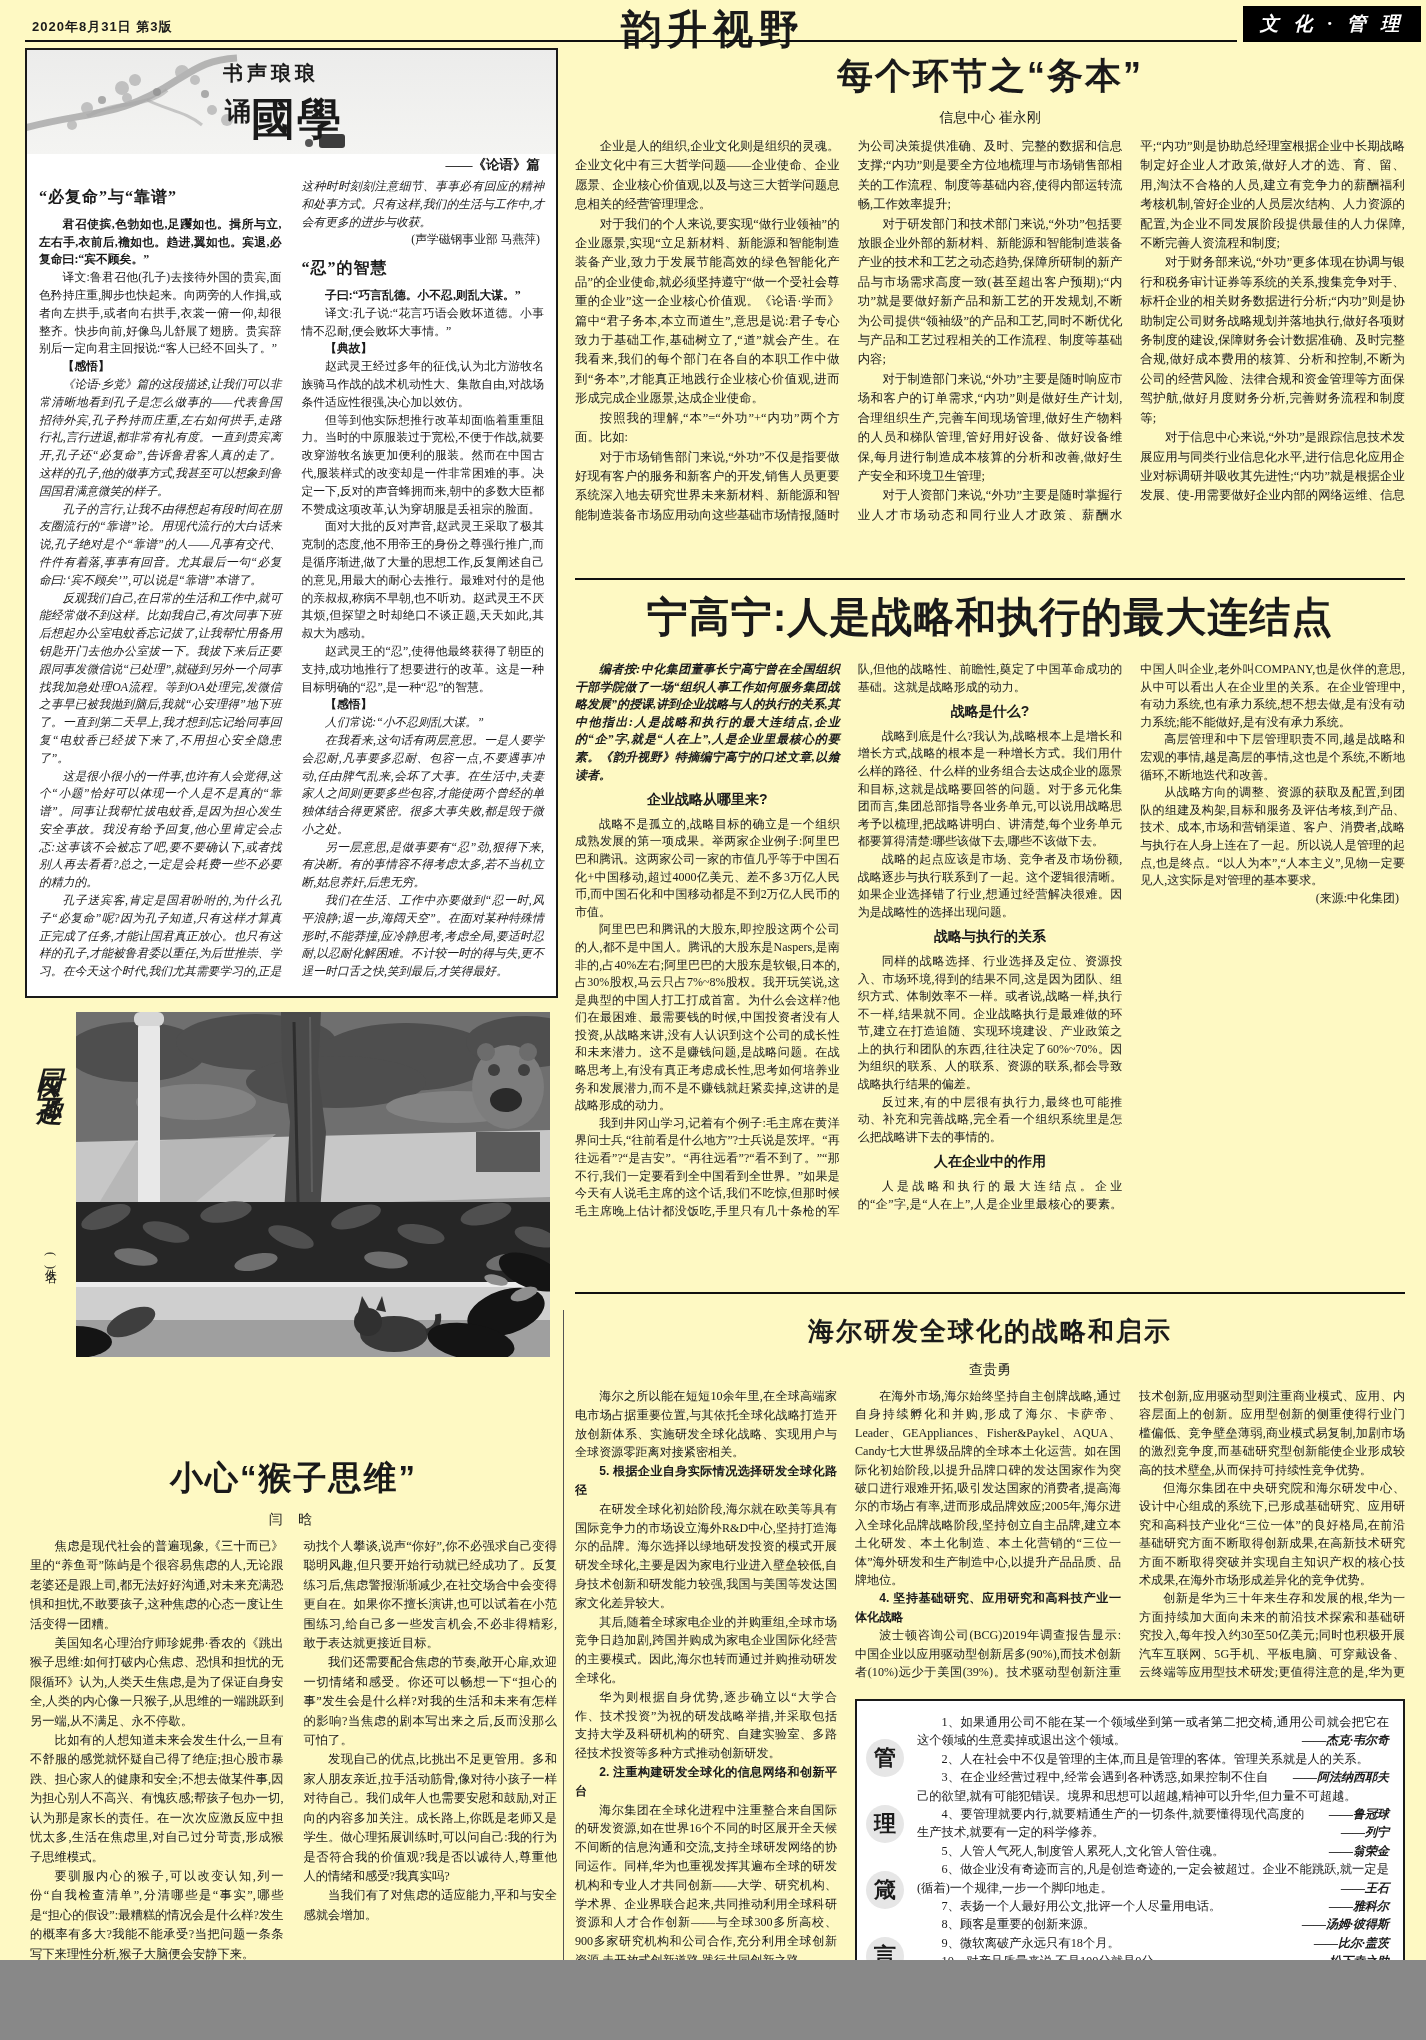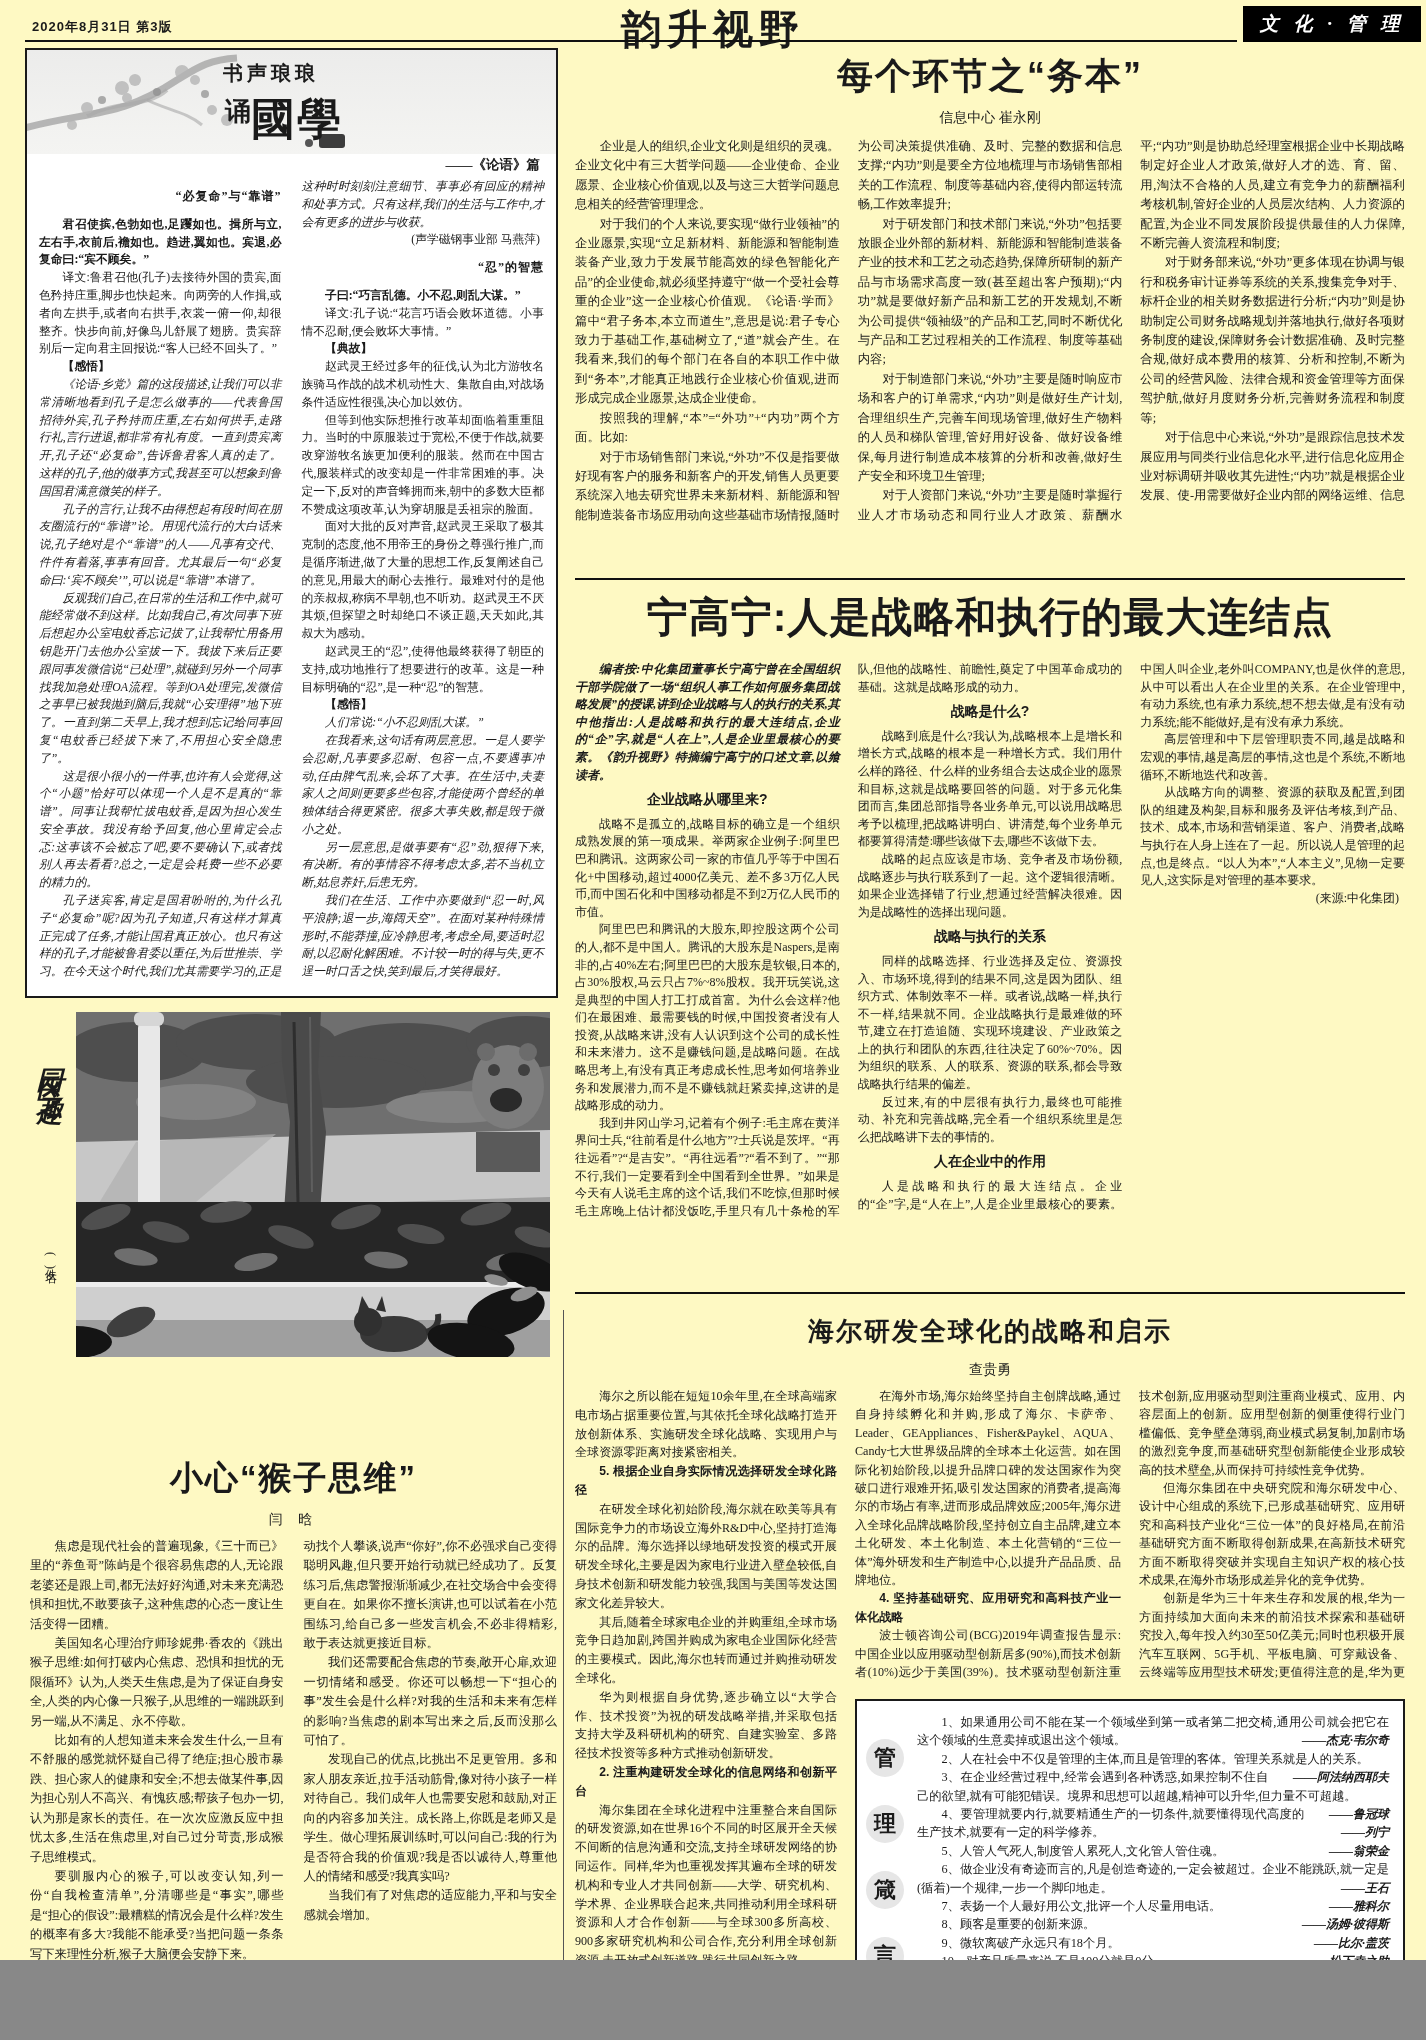"“必复命”与“靠谱”" .gx-title { font-size: 12px -> 16px; text-align: right -> left }
